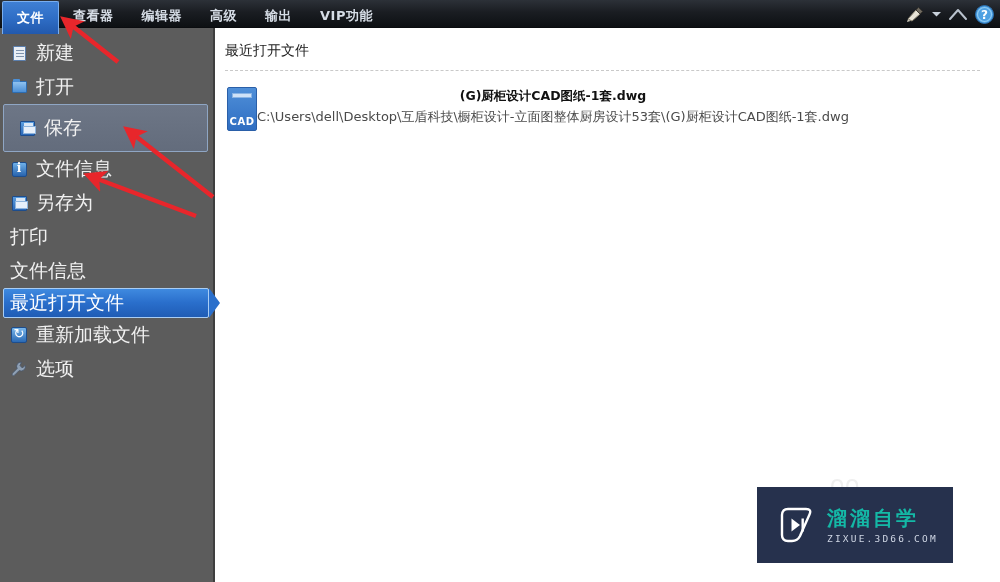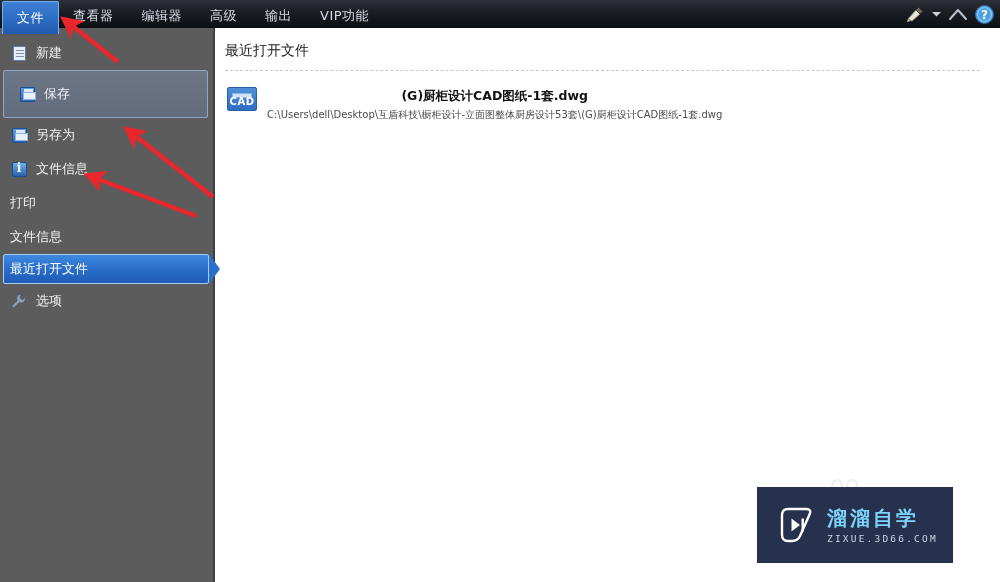"文件" .menu-item { font-weight: normal -> bold }
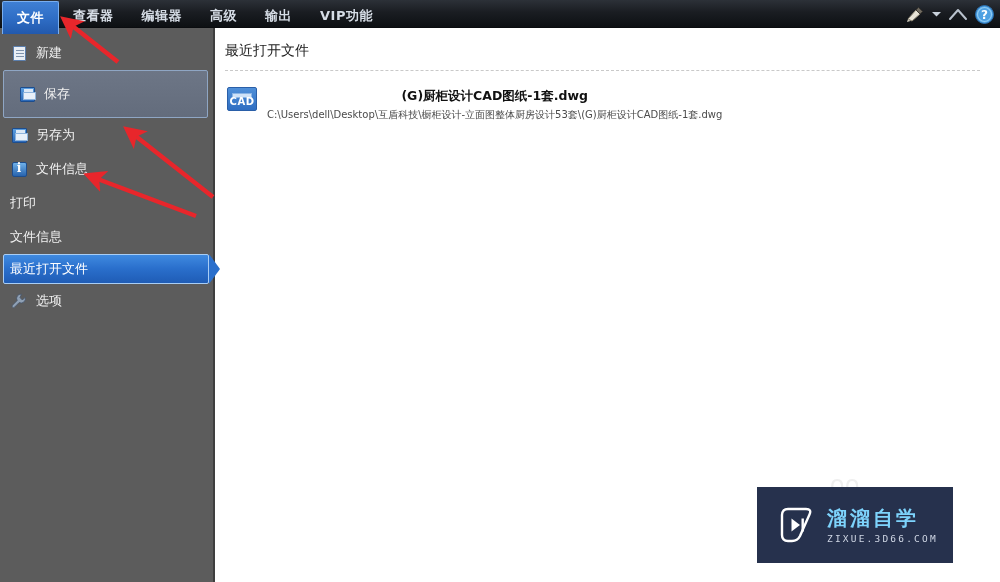"新建" .side-item { font-size: 13px -> 19px }
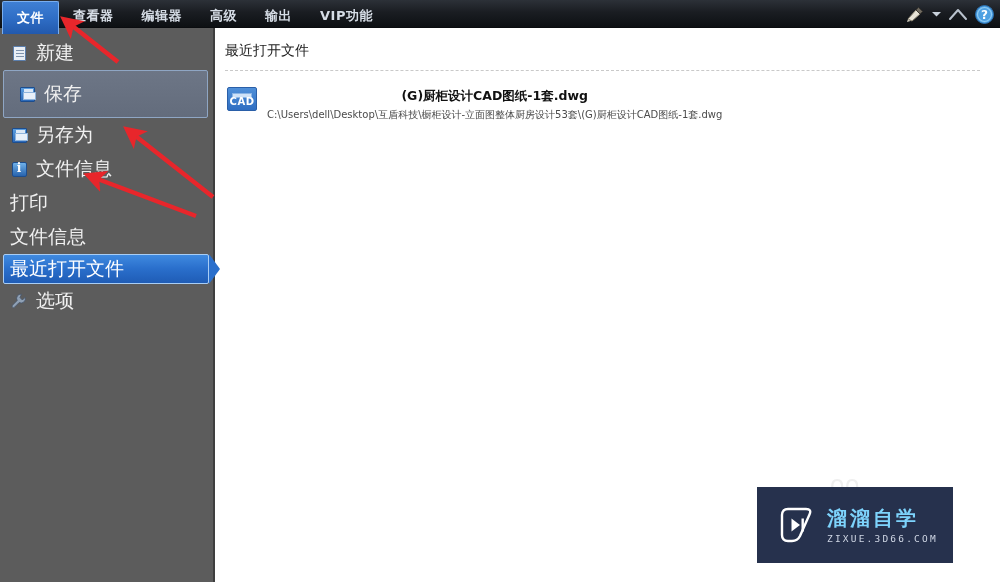"打开" div.side-item { html: none -> <div> <span> <span></span> </span> <span>打开</span> </div> }
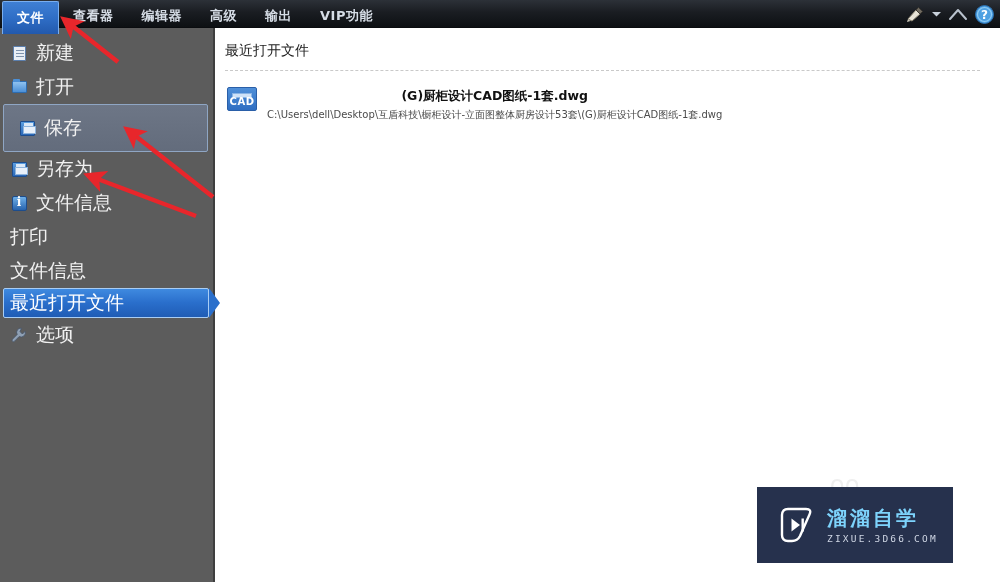"CAD" .cad-icon { height: 24px -> 44px; margin-right: 10px -> none }
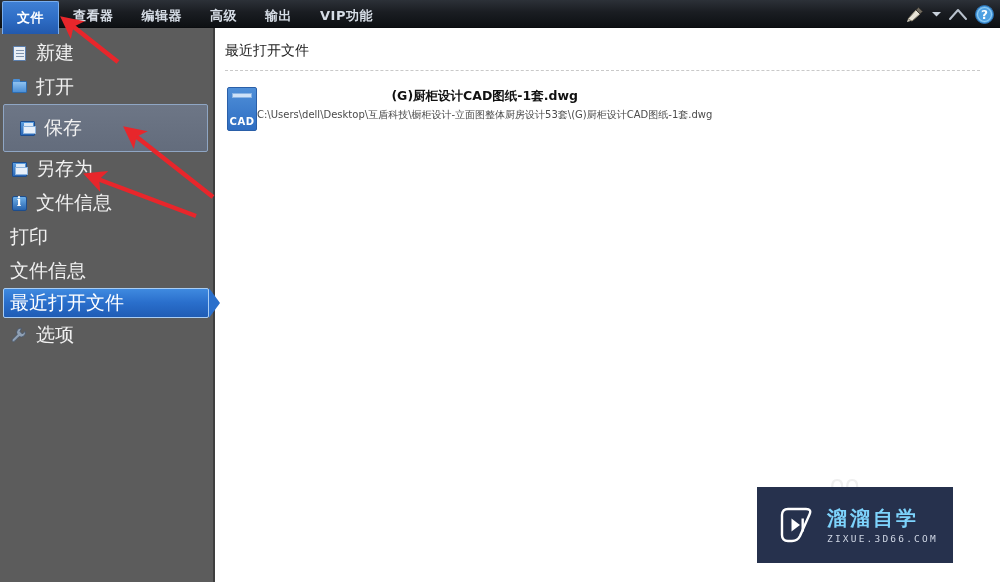"C:\Users\dell\Desktop\互盾科技\橱柜设计-立面图整体厨房设" .file-path { font-size: 10px -> 13px }
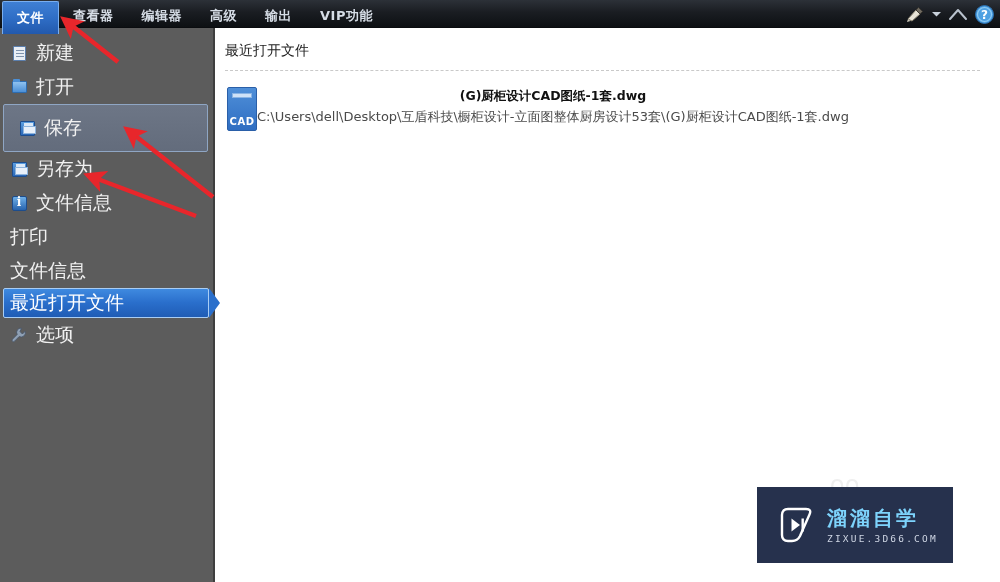"另存为" div.side-item { order: before "文件信息" -> after "文件信息" }
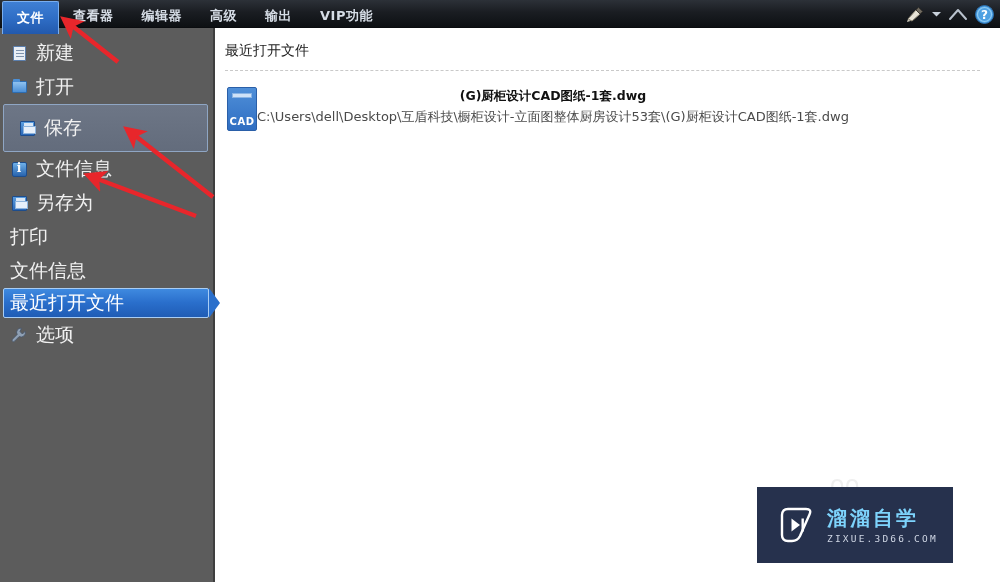"重新加载文件" div.side-item { html: none -> <div> <span> <span></span> </span> <span>重新加载文件</span> </div> }
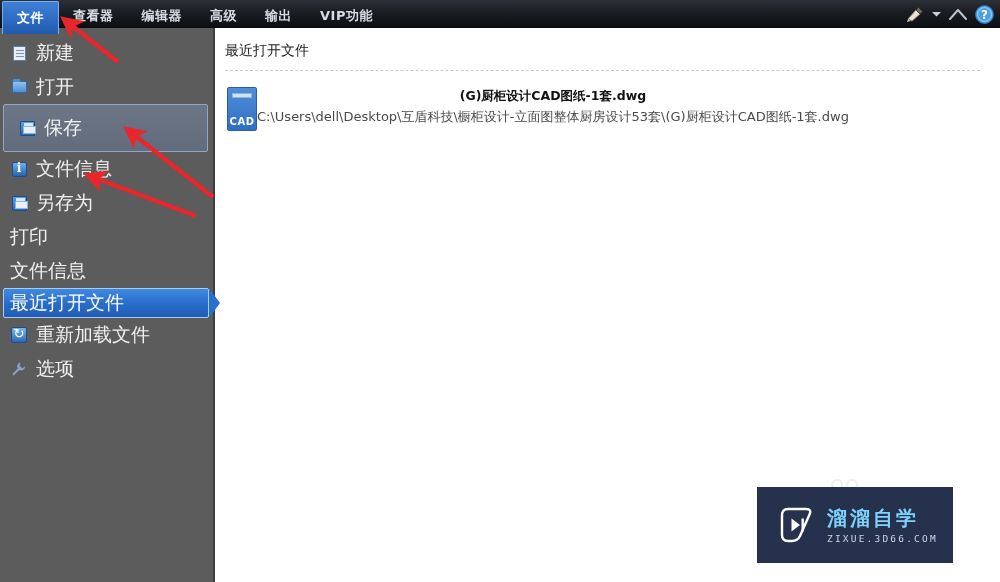"溜溜自学" .wm-cn { color: #7dd3fc -> #14b8a6 }
